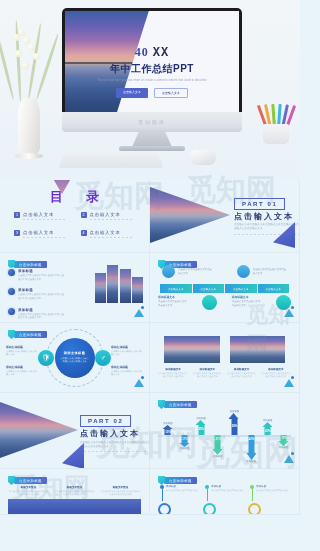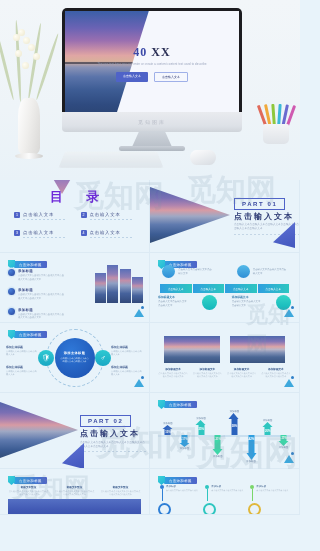"XX" .slide-year .xx { font-family: none -> Liberation Mono, monospace }
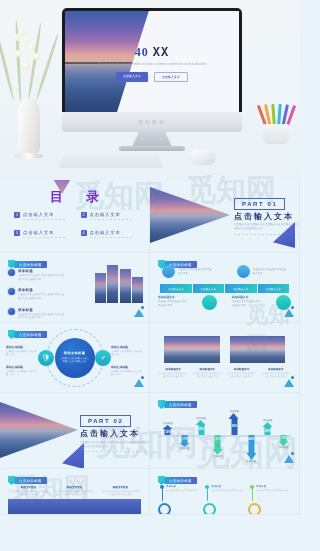"年中工作总结PPT" div.slide-title { html: none -> <div>年中工作总结PPT</div> }
